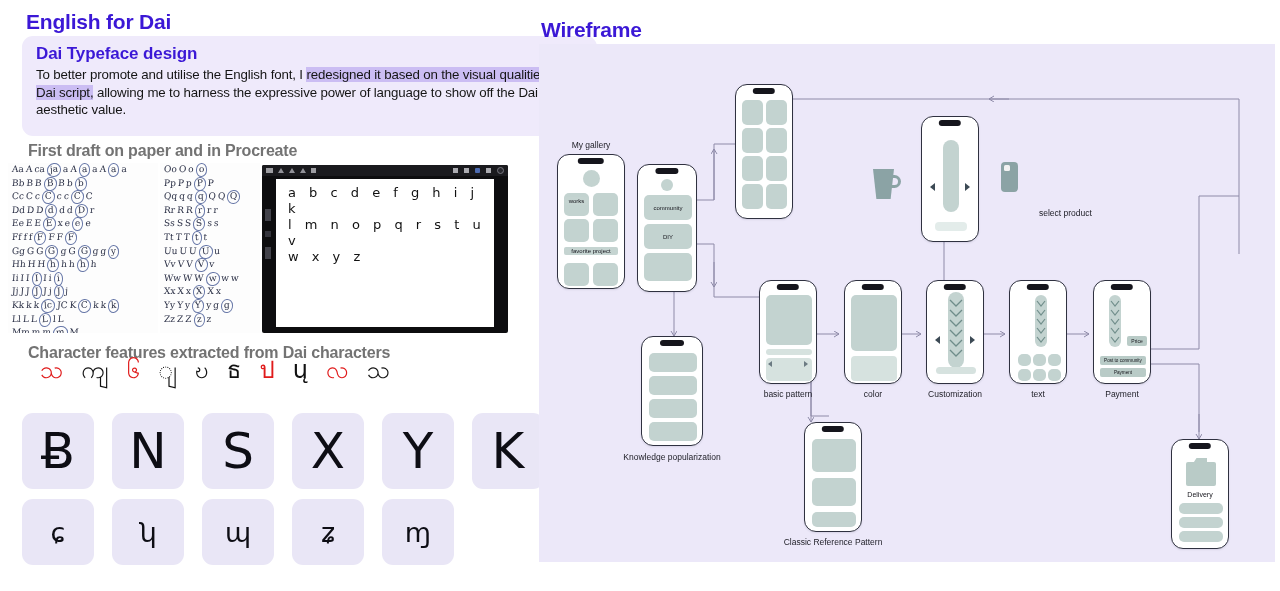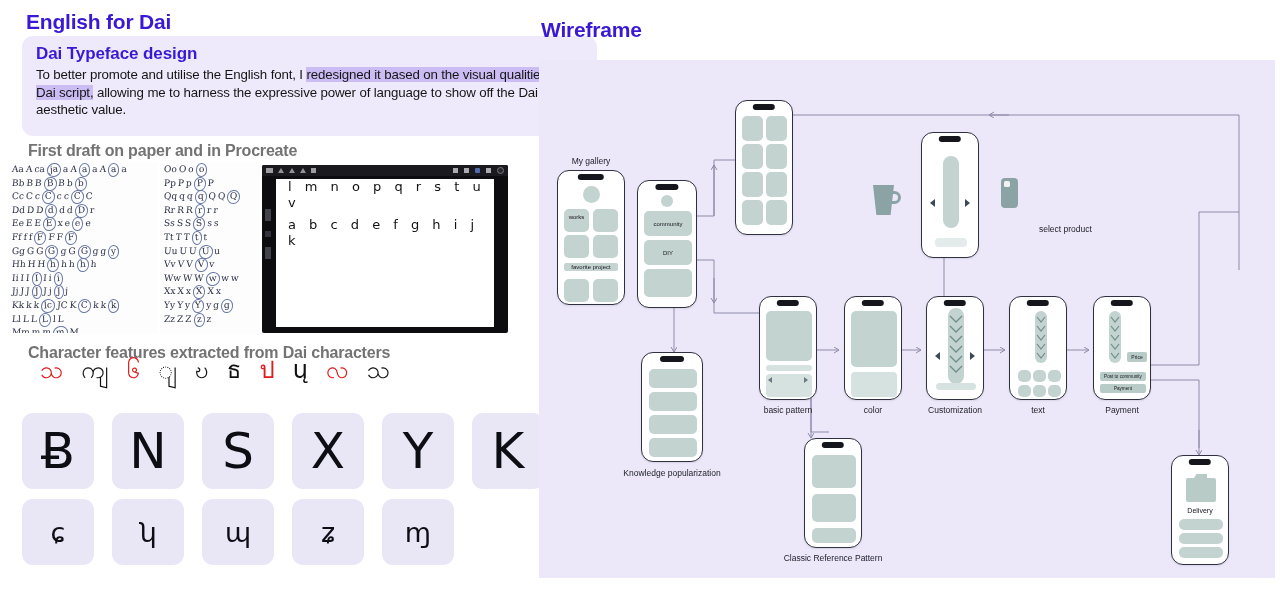"My gallery" .wf-canvas { top: 60px -> 44px }
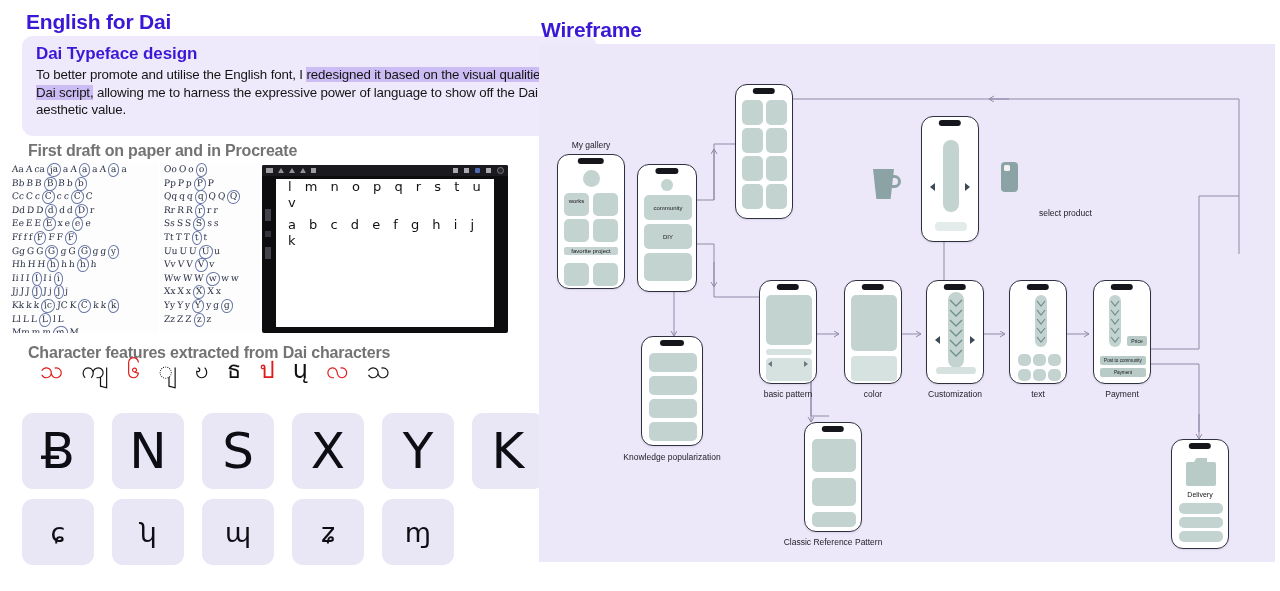"l m n o p" div.pc-low { order: before "a b c d e f g h i" -> after "a b c d e f g h i" }
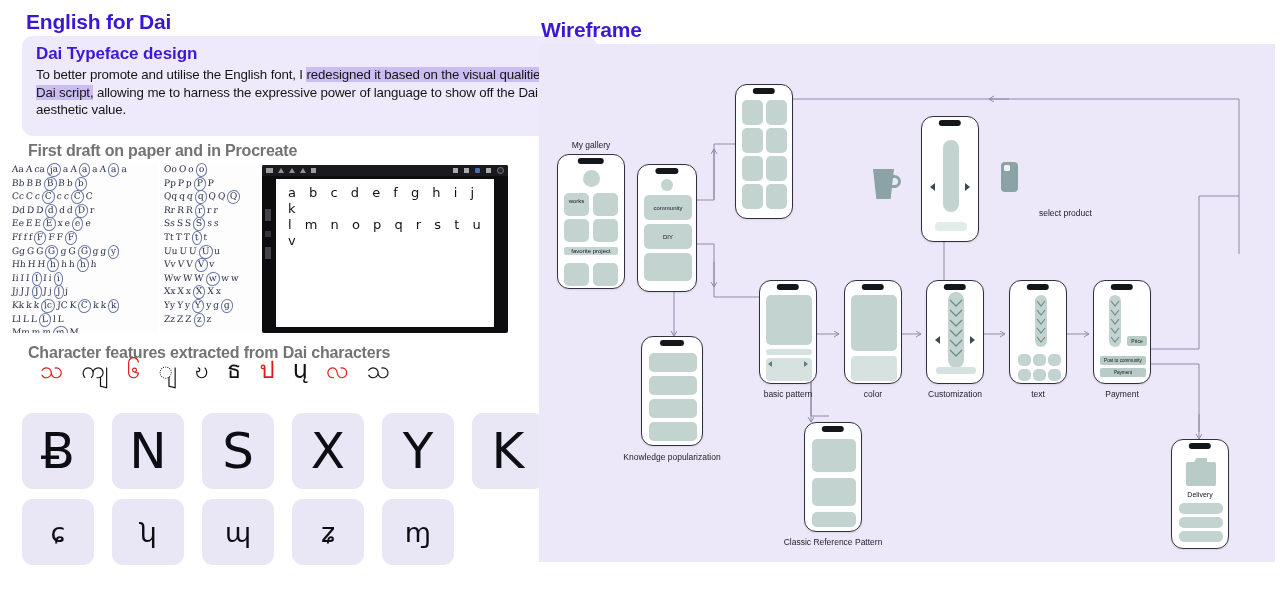"w x y z" div.pc-low { html: none -> <div>w x y z</div> }
